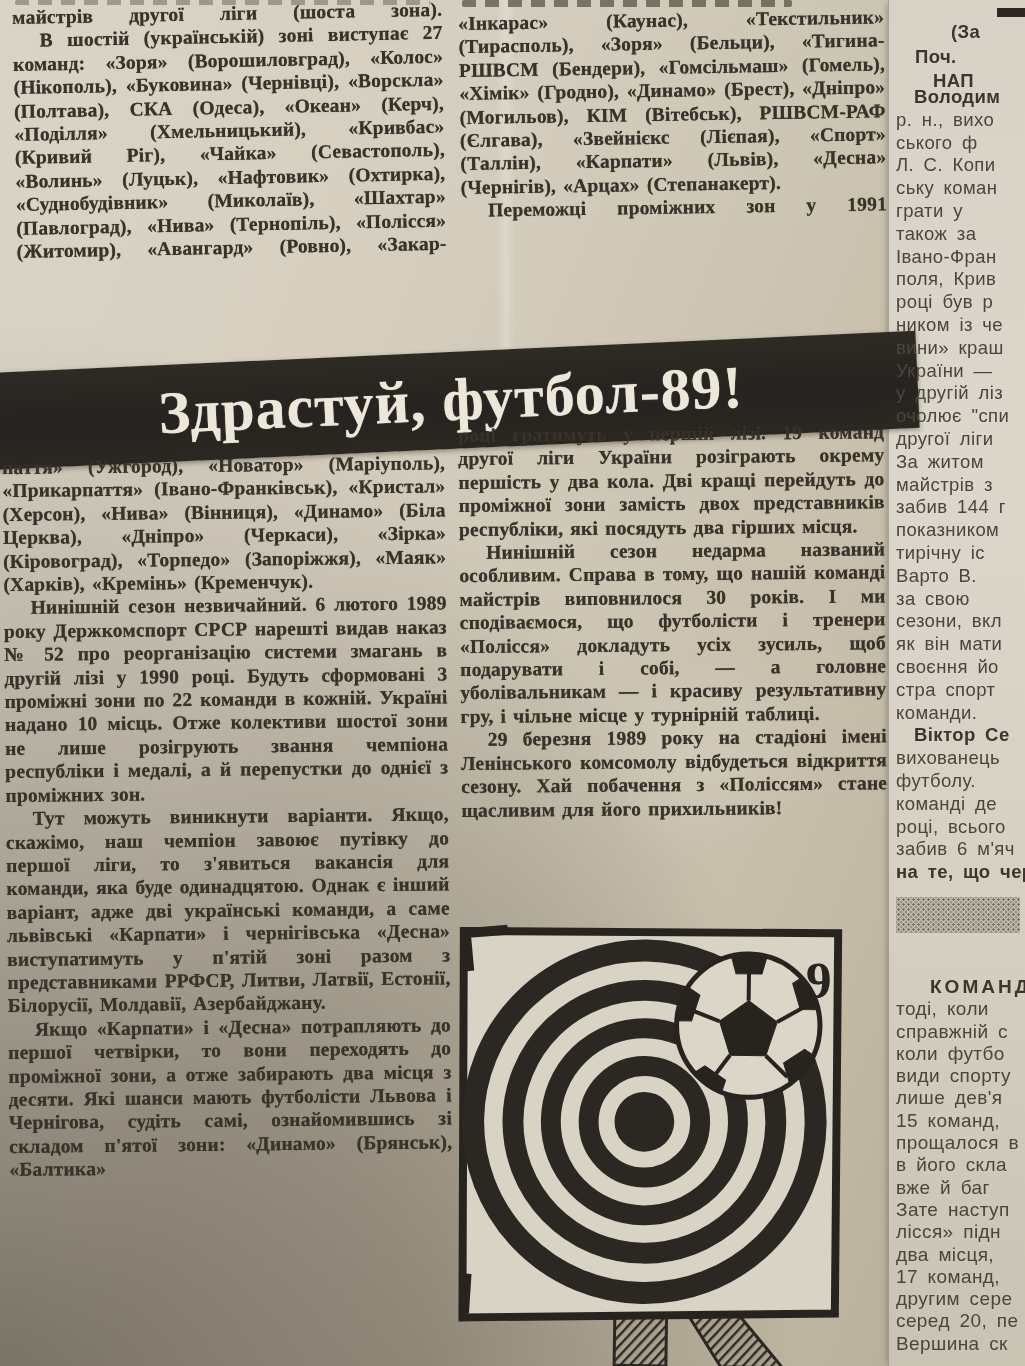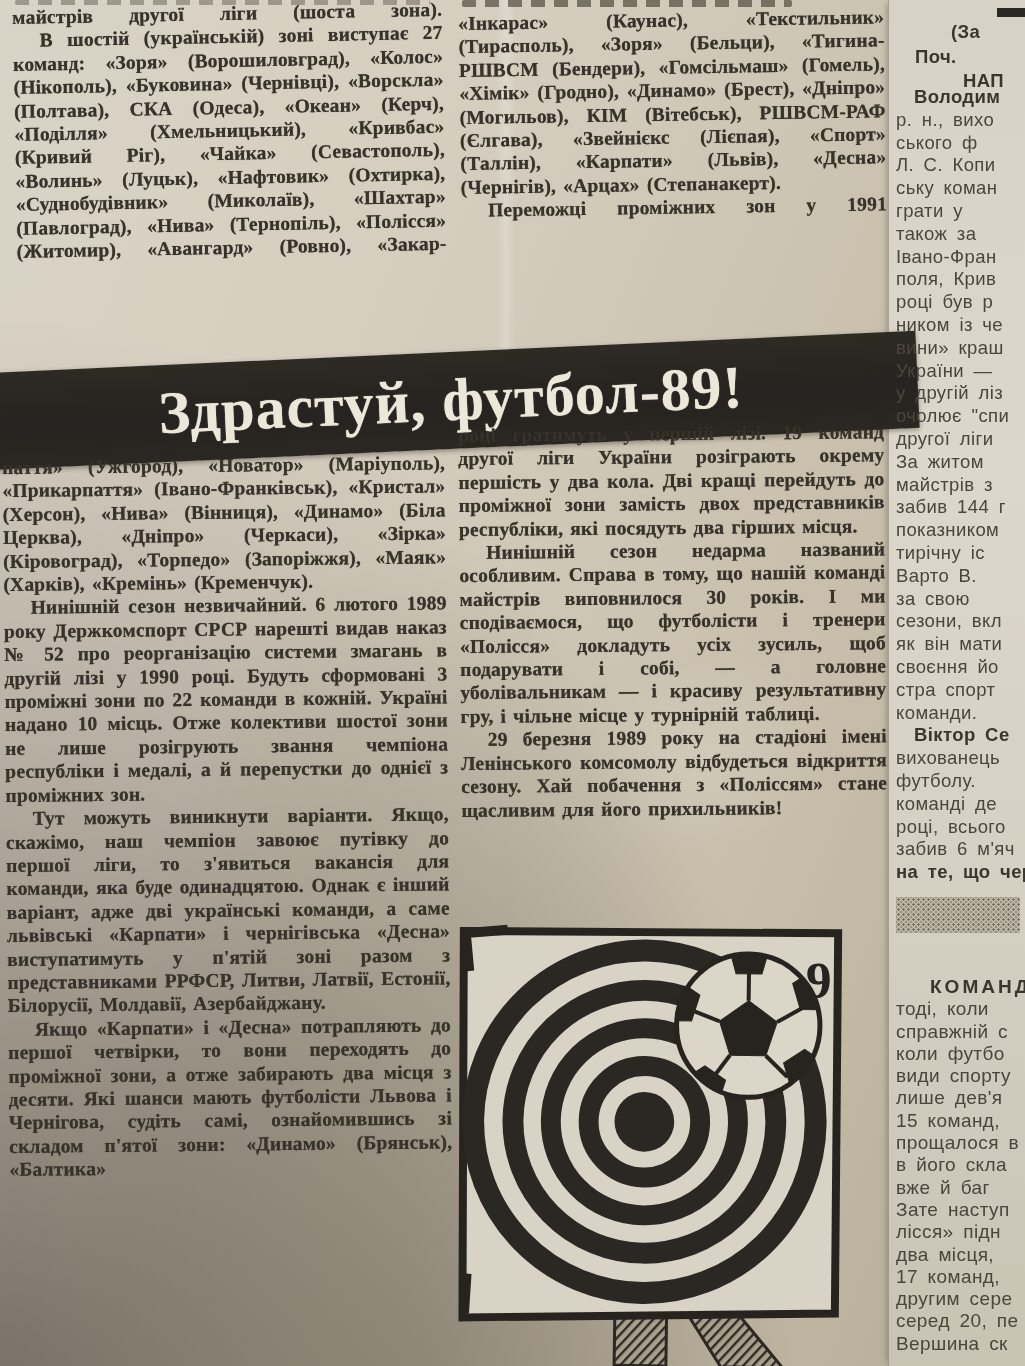"НАП" div.rline { margin-left: 70px -> 40px }
